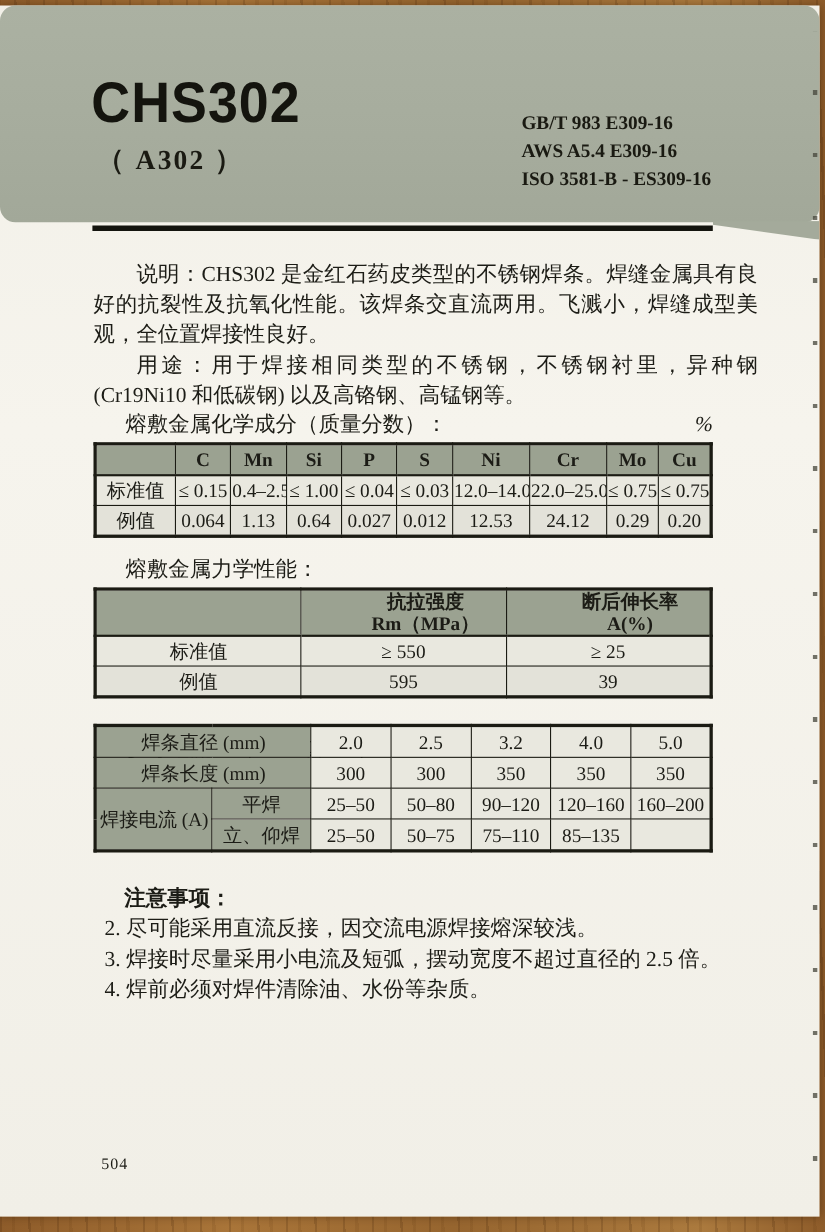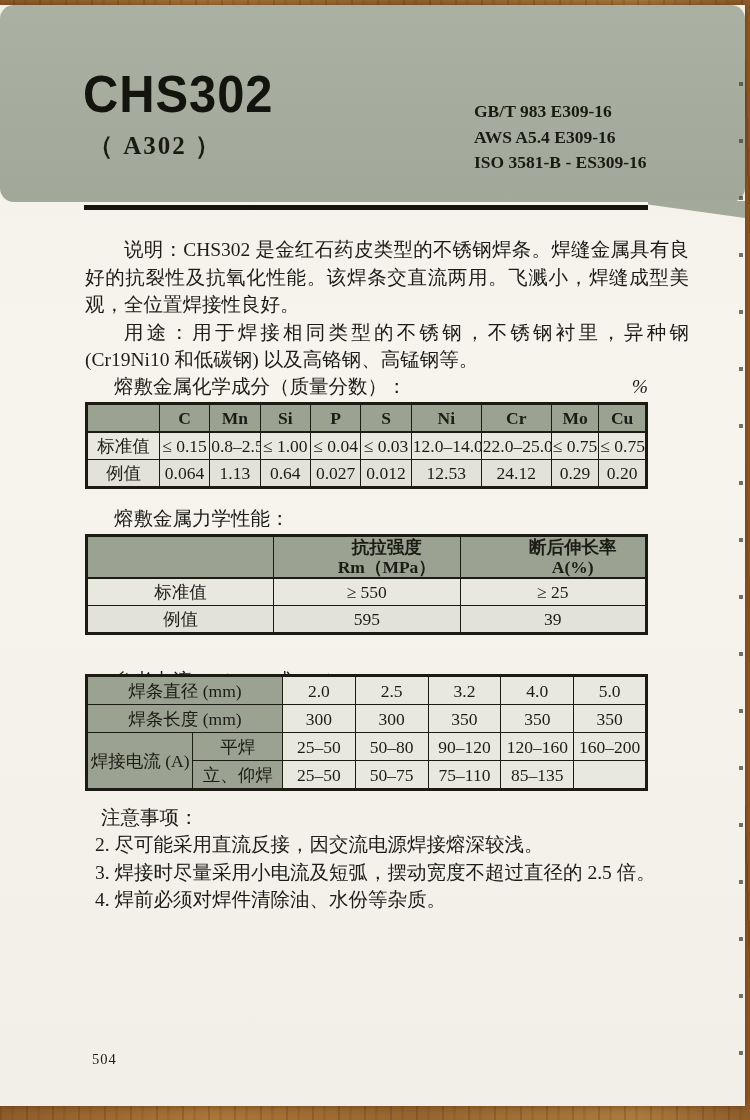"0.8–2.5" td { text: 0.8 -> 0.4 }
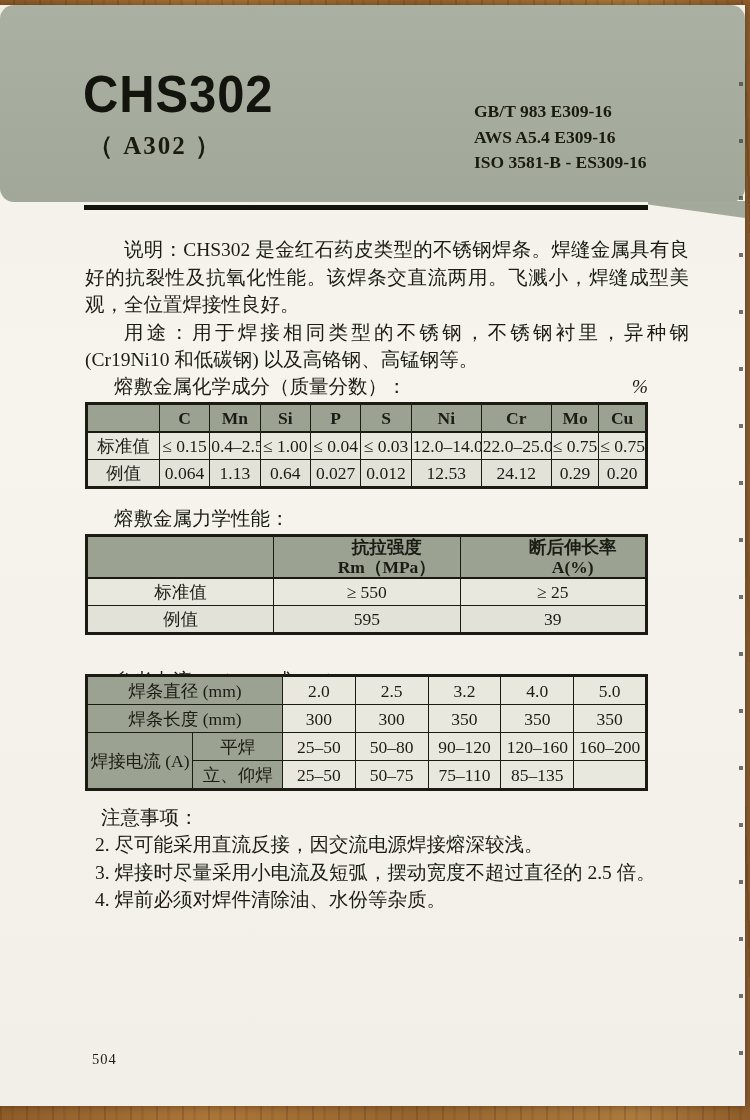"焊条直径 (mm)" .tbl-cur { top: 669px -> 653px }
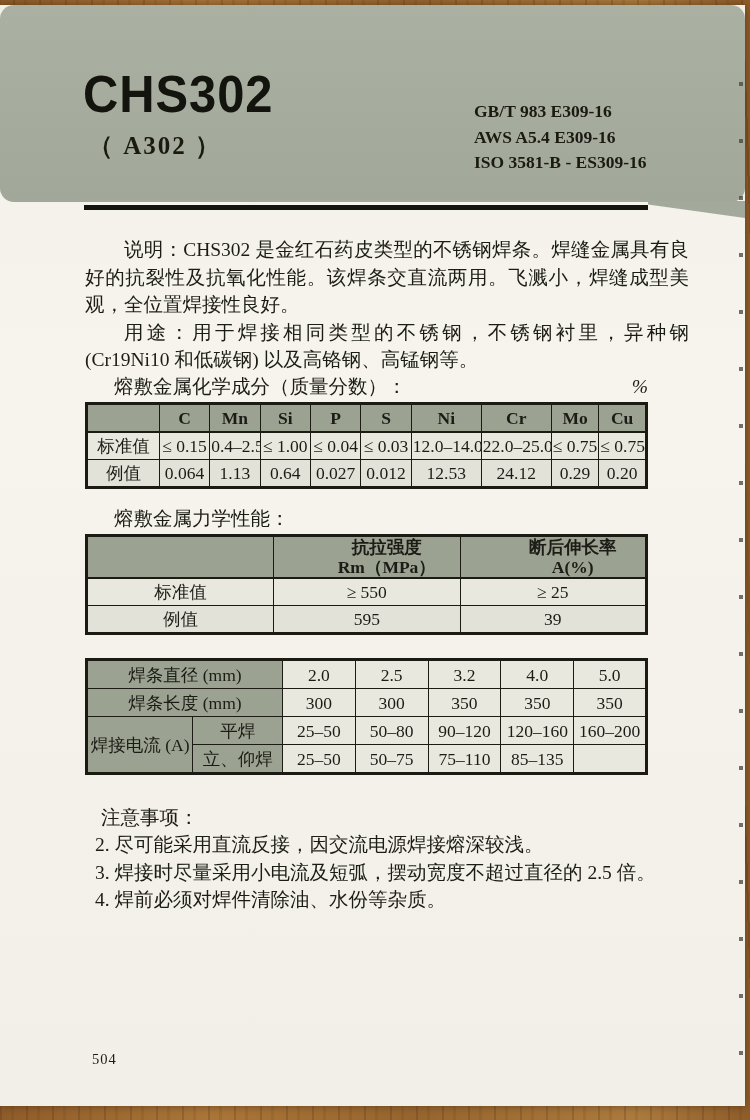"注意事项：" .notes .nt { font-weight: normal -> bold; margin-left: 6px -> 18px }
